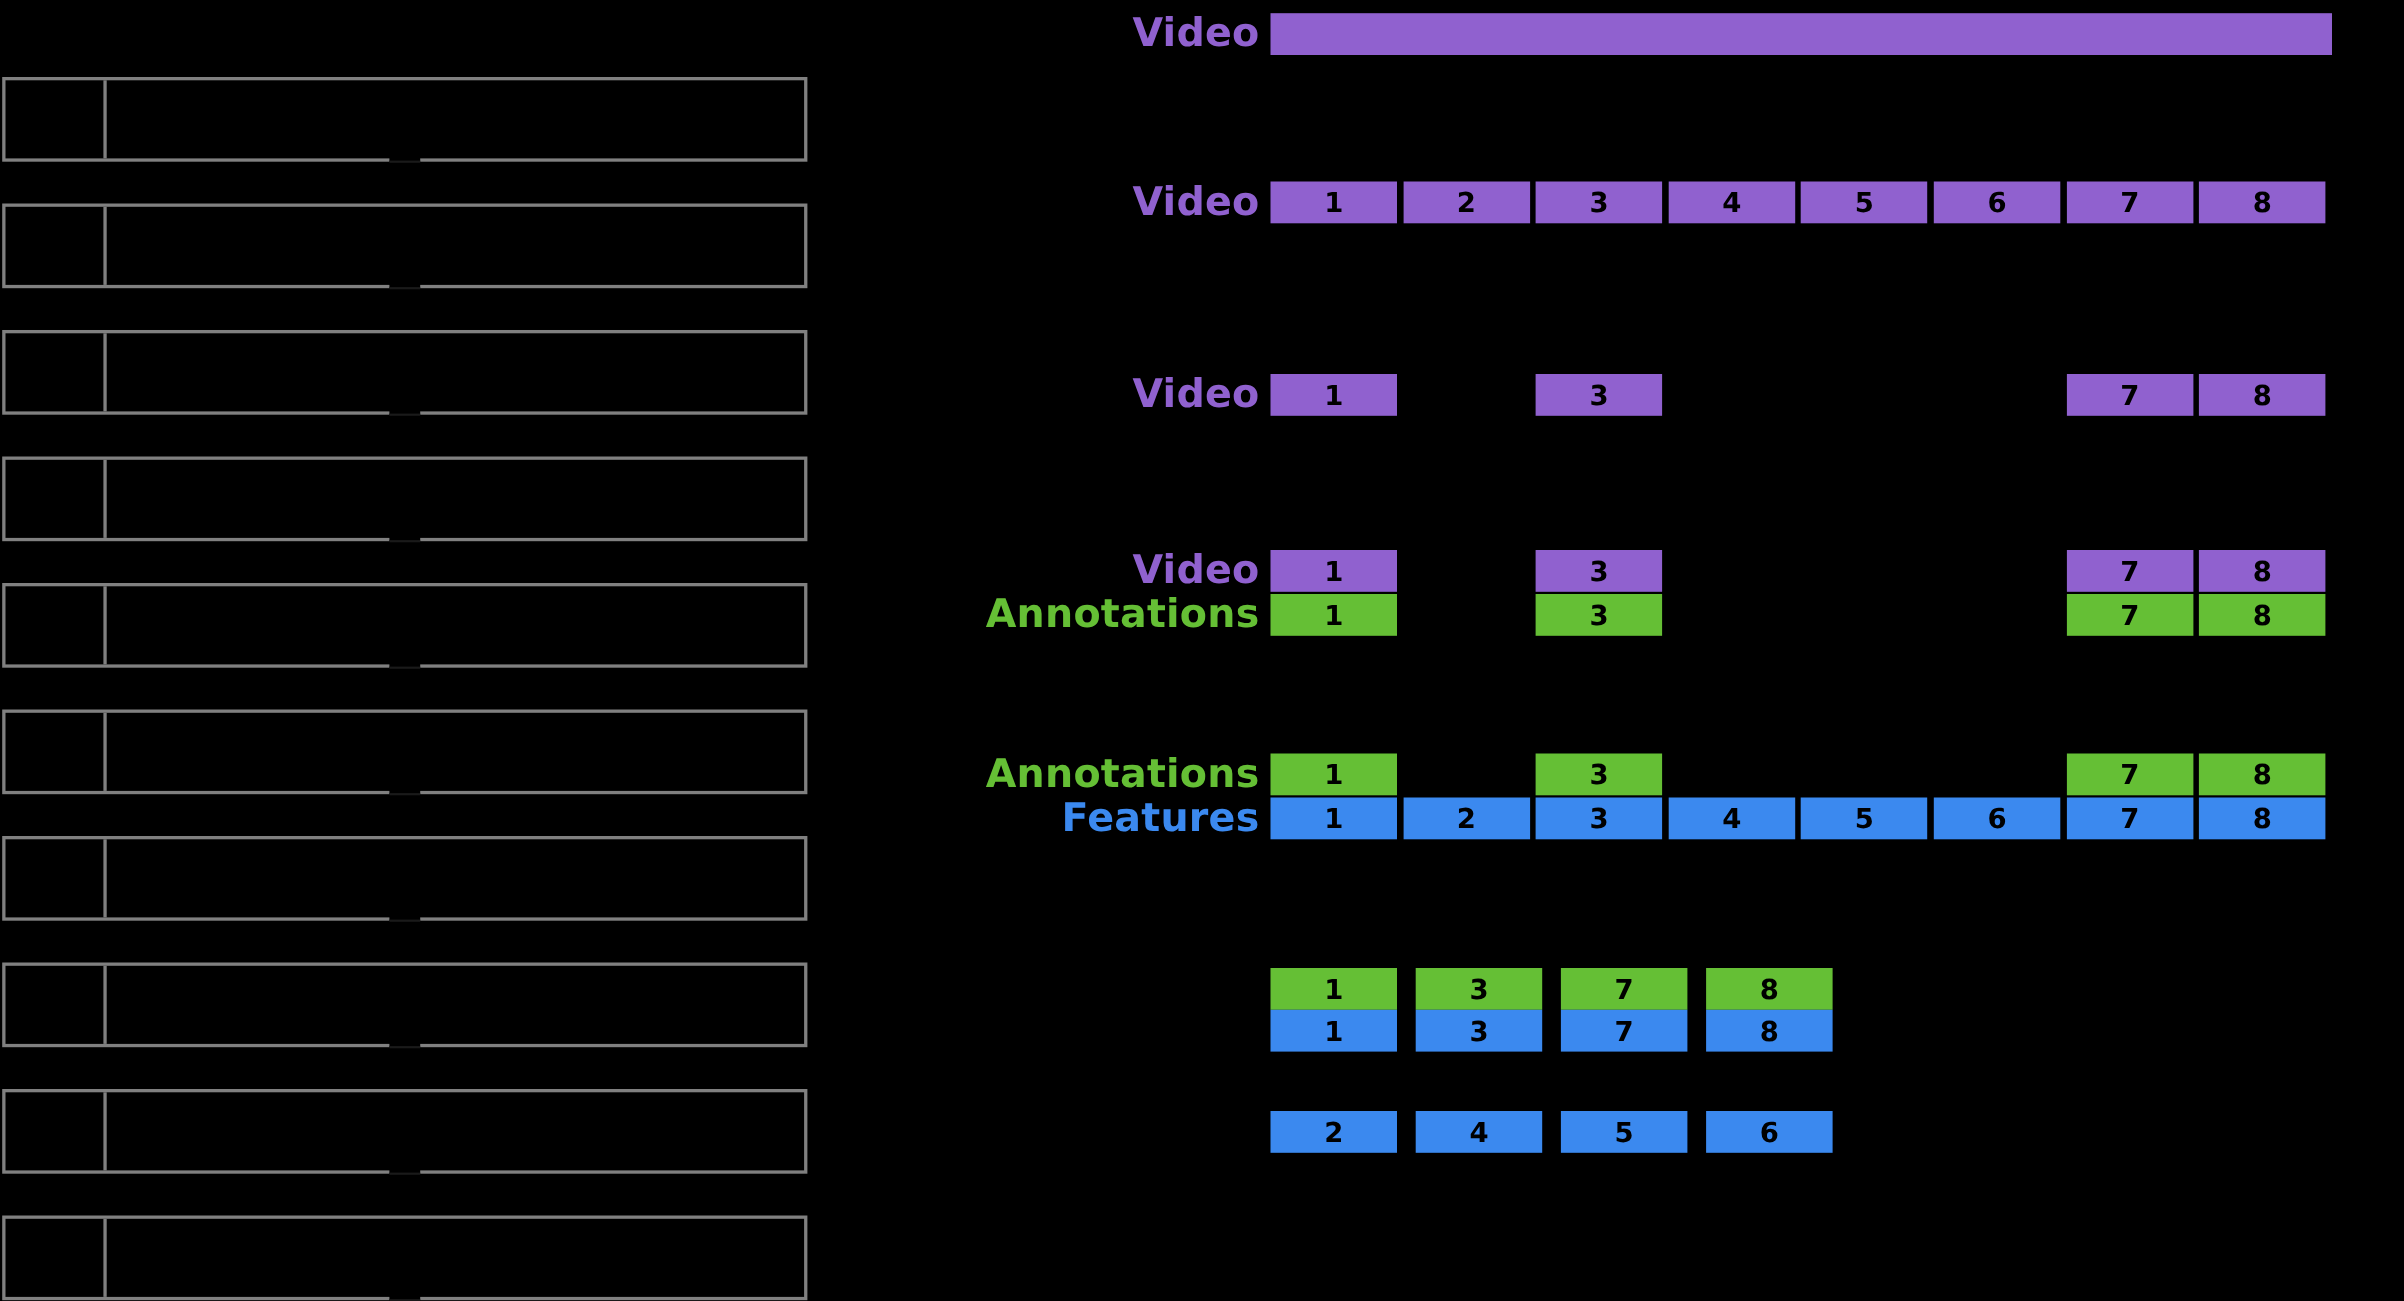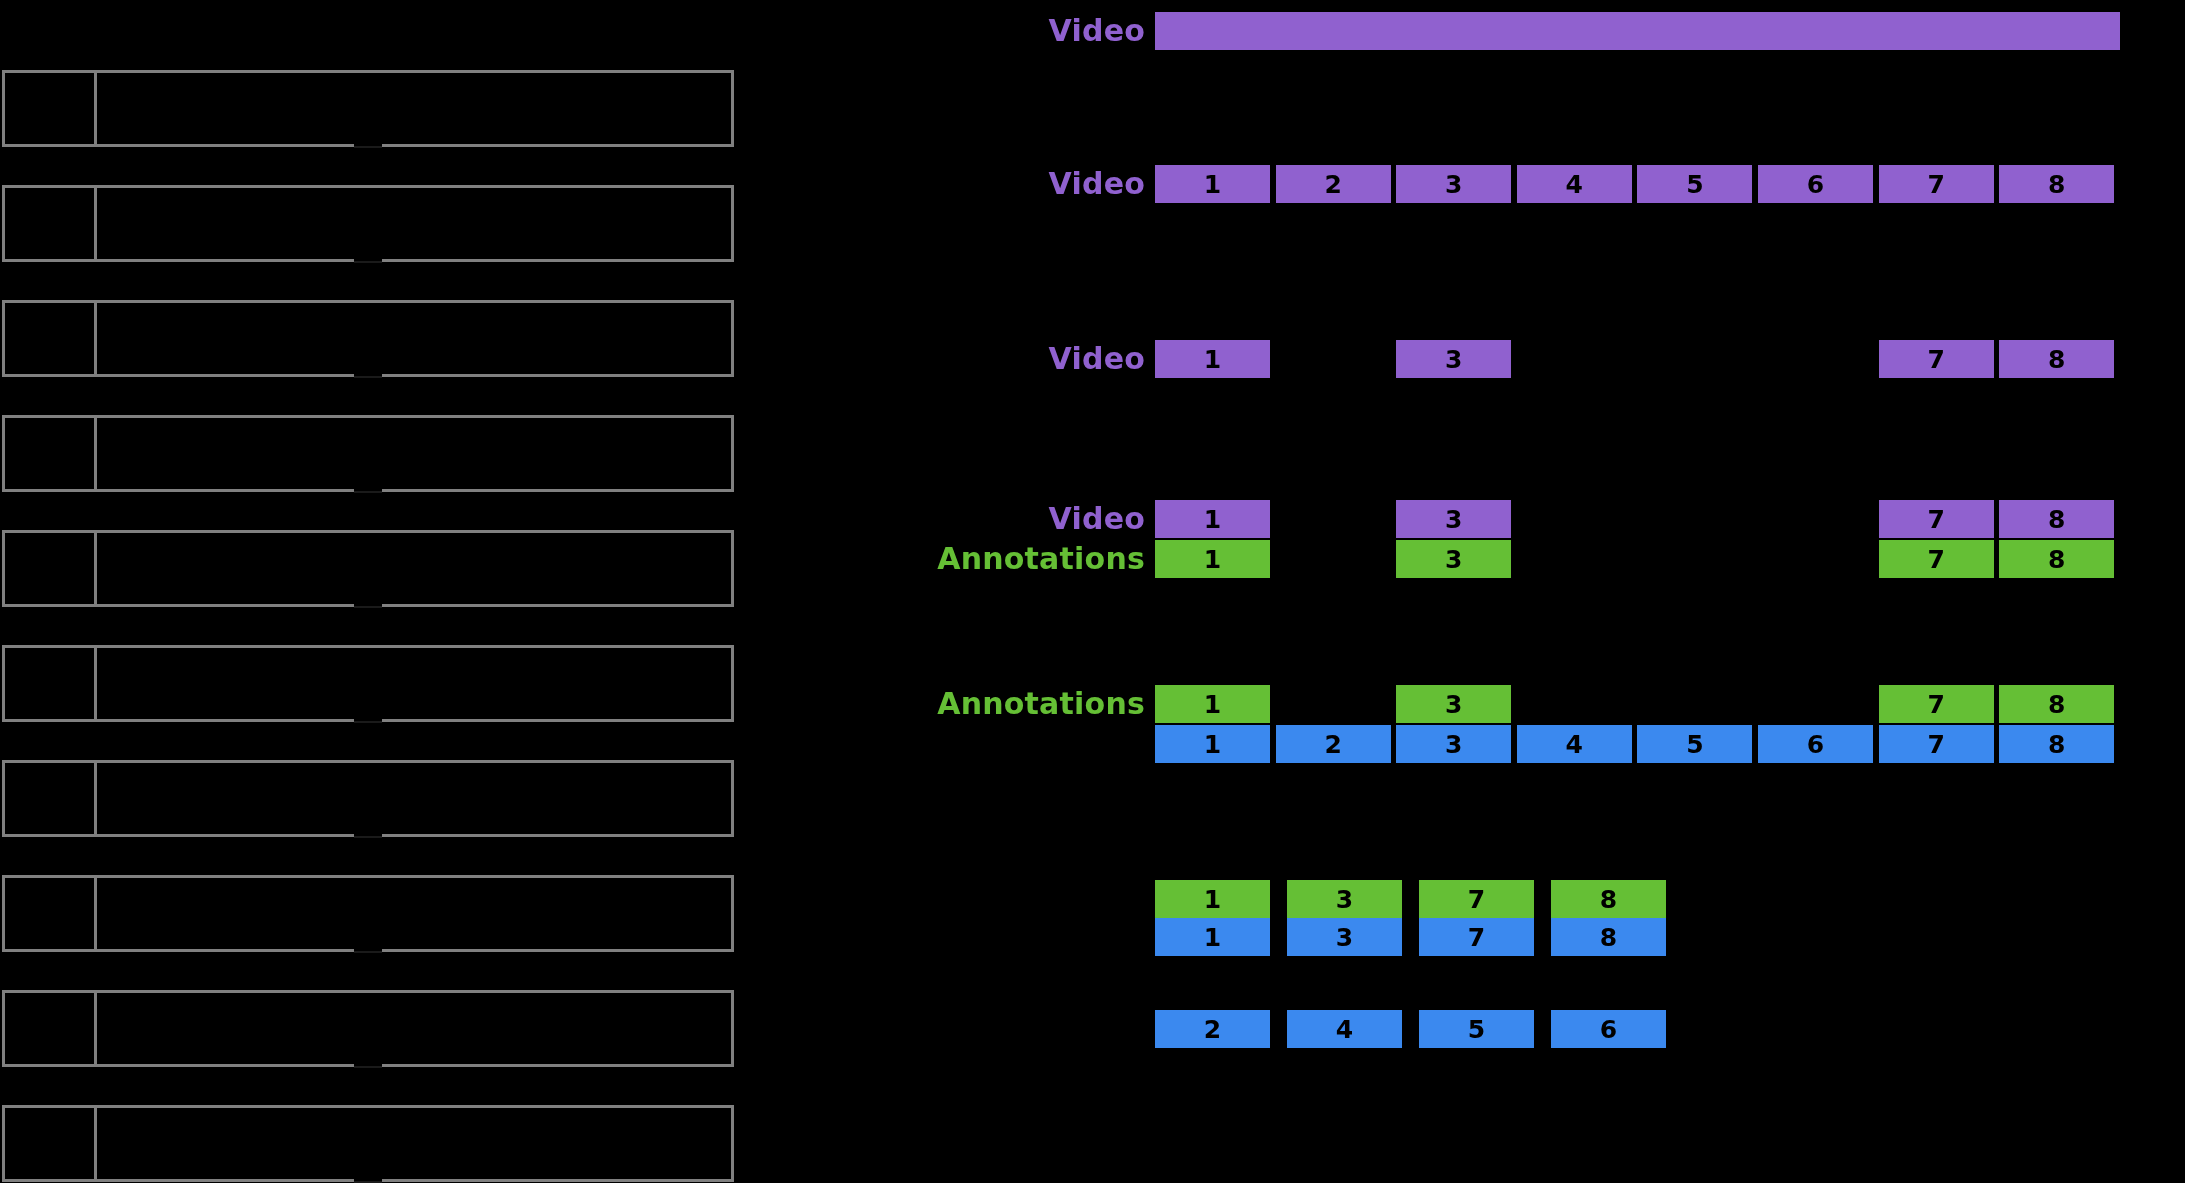"Video" .track-label { font-size: 30px -> 36px }
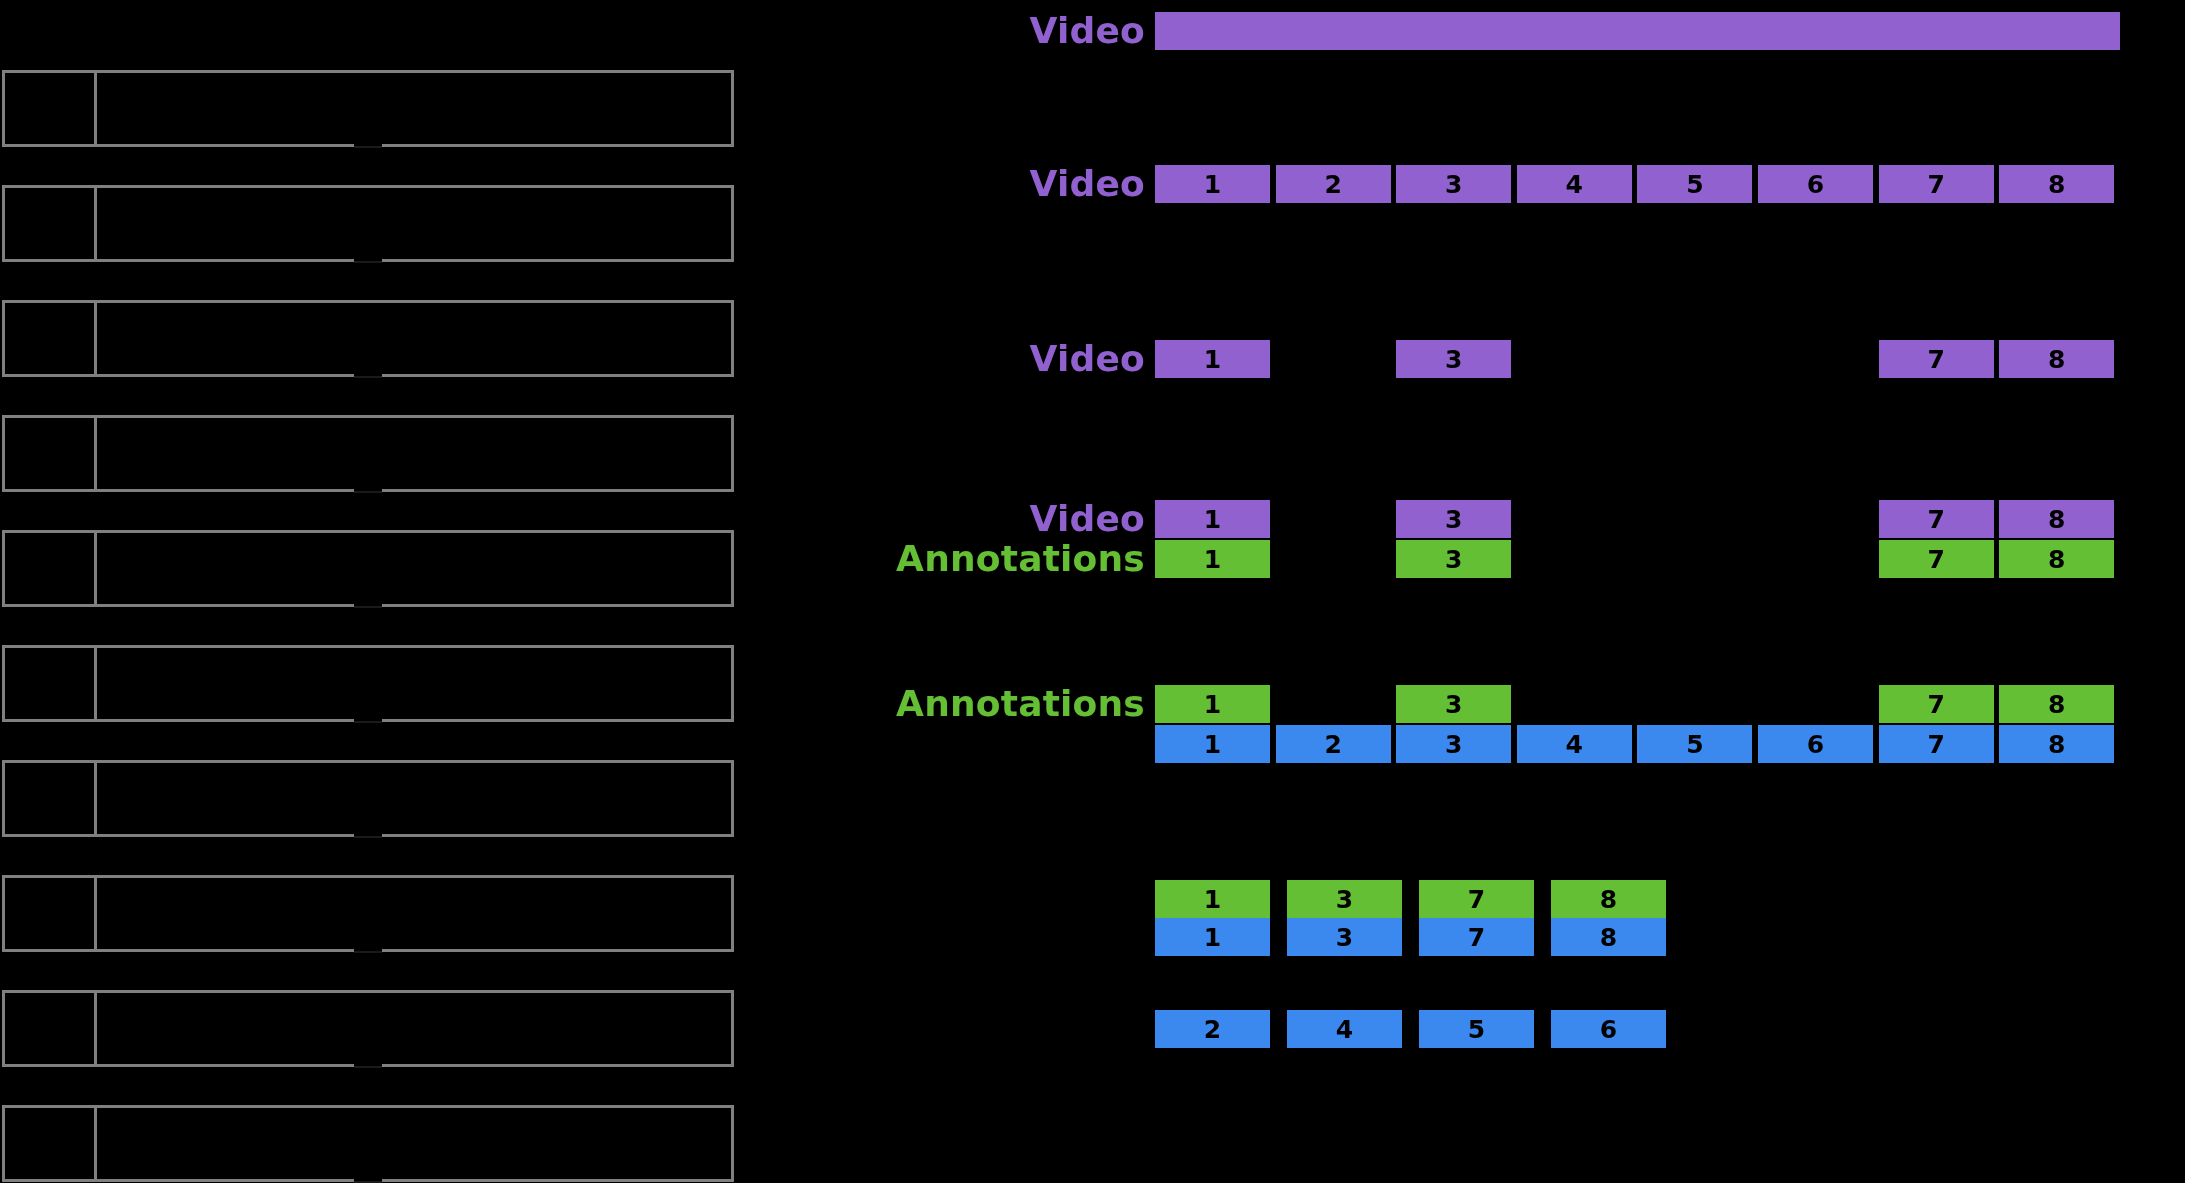"Features" div.track-label { html: none -> <div>Features</div> }
